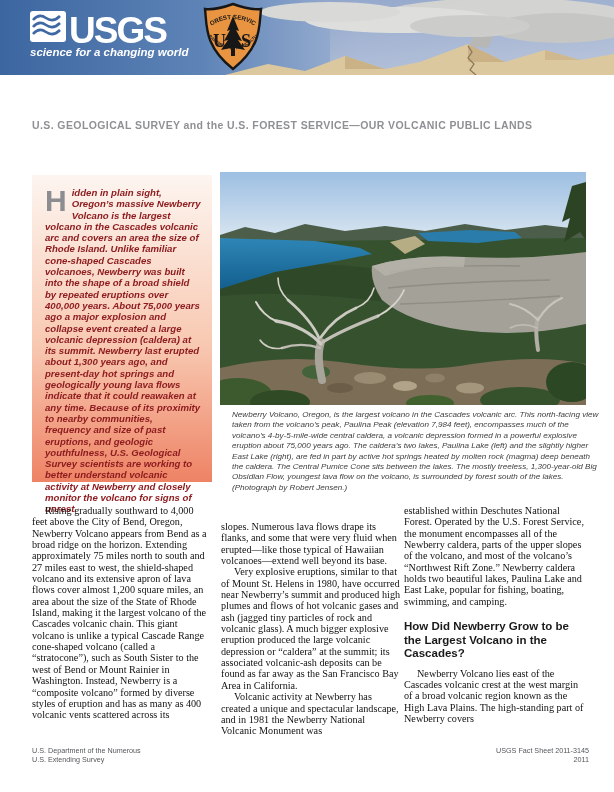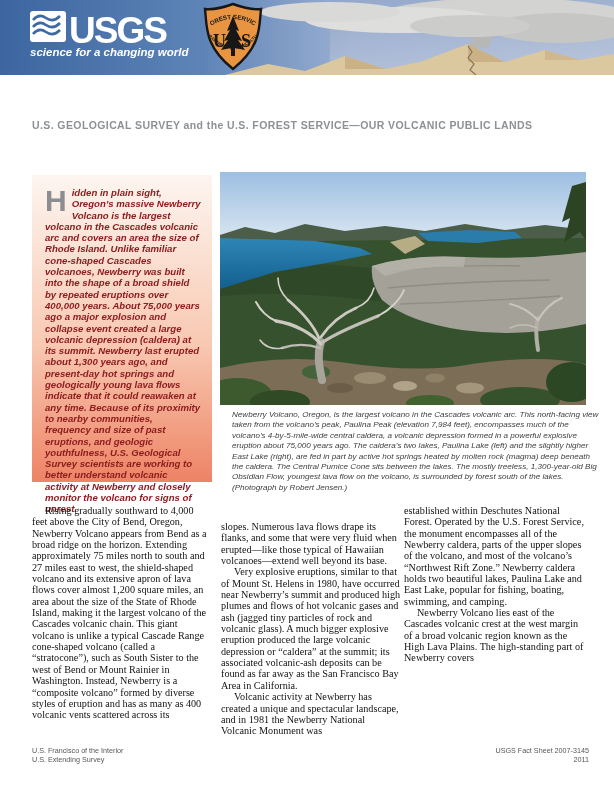"How Did Newberry Grow to" h2 { html: none -> <h2>How Did Newberry Grow to be the Largest Volcano in the Cascades?</h2> }
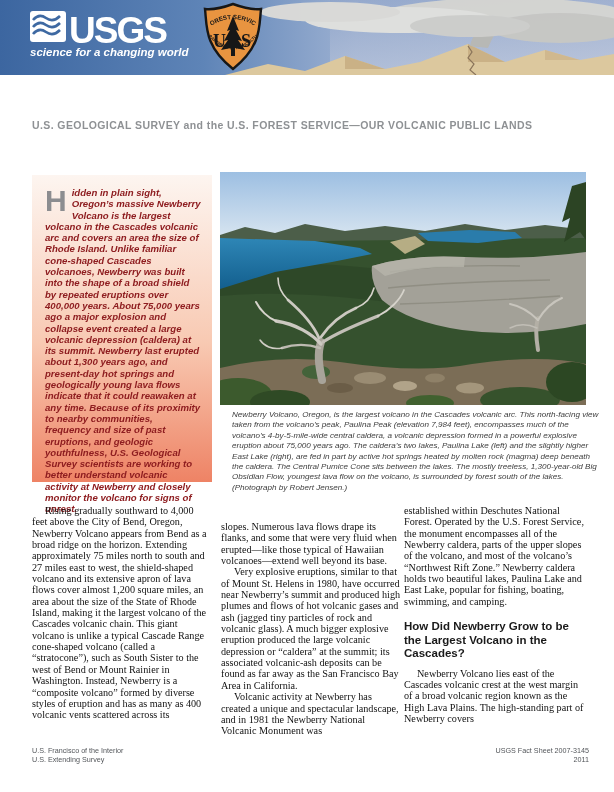"U.S. Francisco of the Interior" div { text: Francisco of the Interior -> Department of the Numerous }
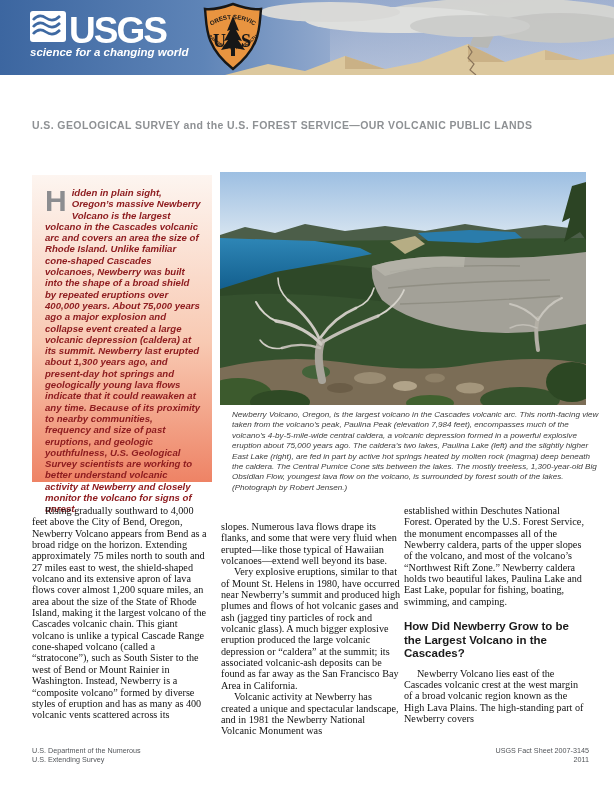"USGS Fact Sheet 2007-3145" div { text: 2007-3145 -> 2011-3145 }
